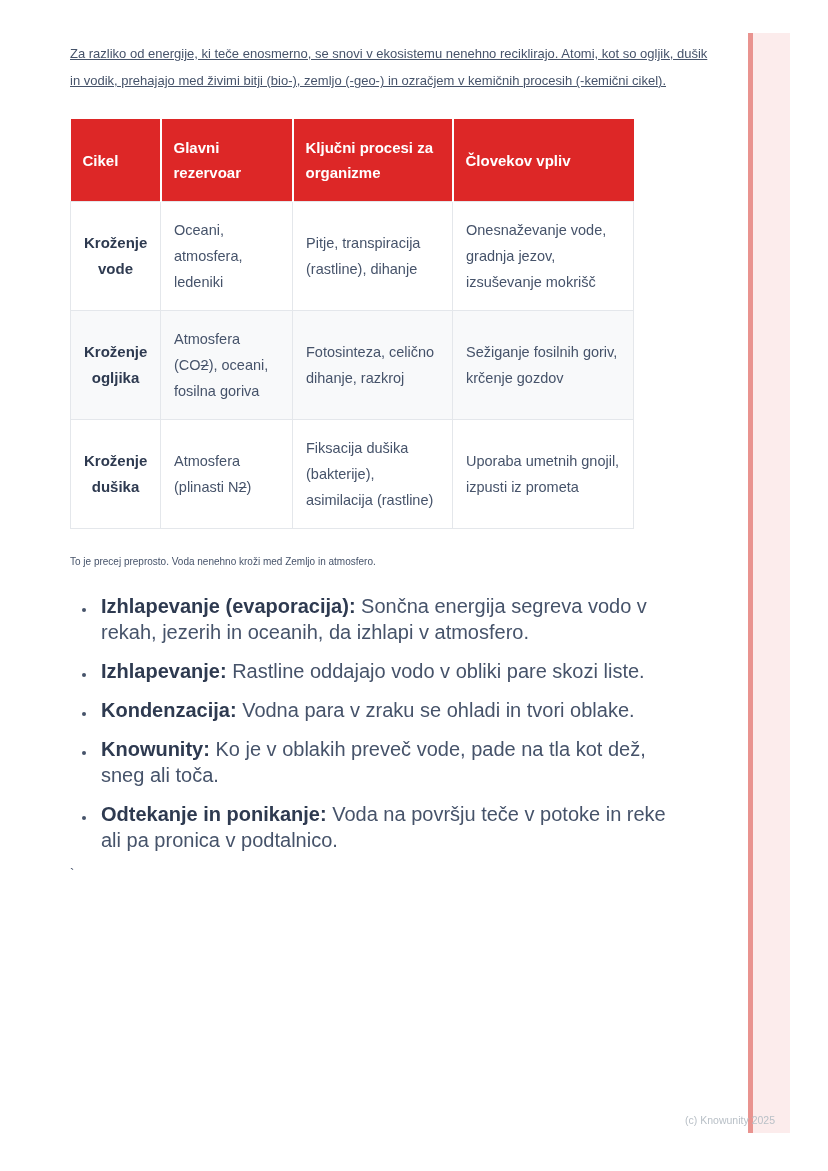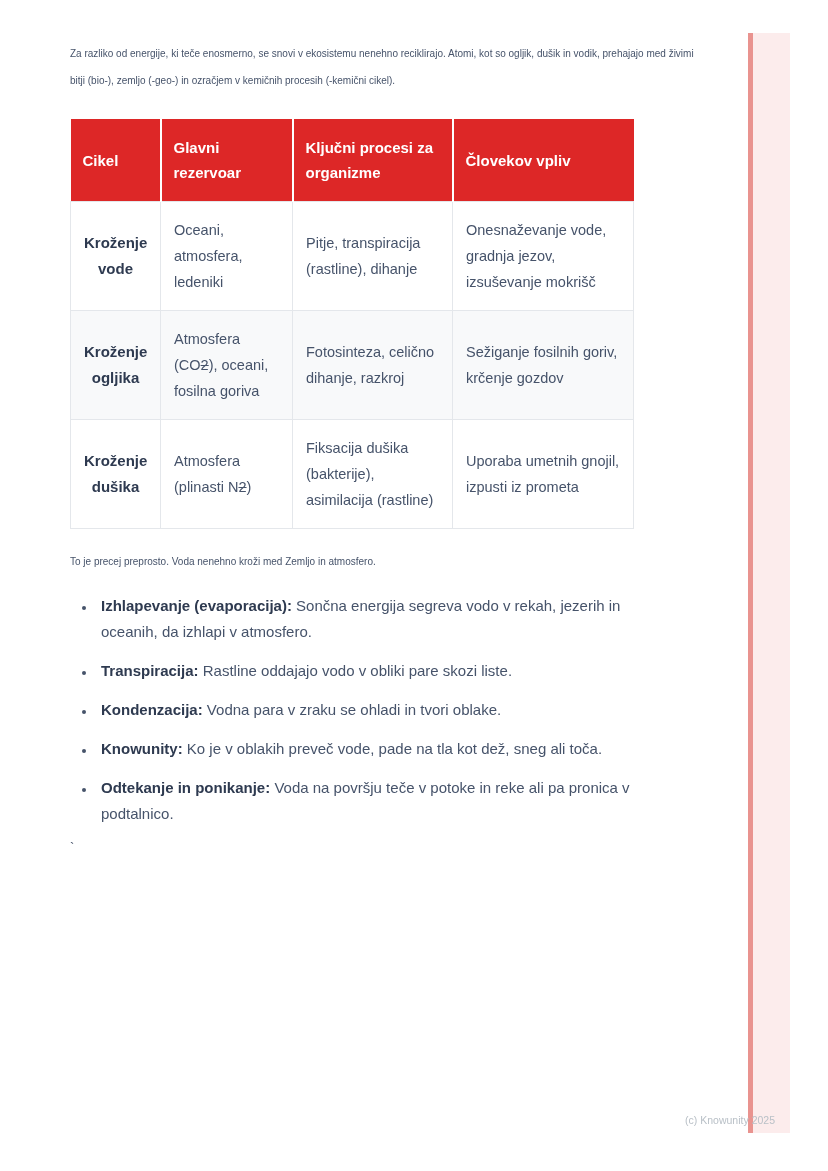"Za razliko od energije, ki" .intro { font-size: 10px -> 13px; text-decoration: none -> underline }
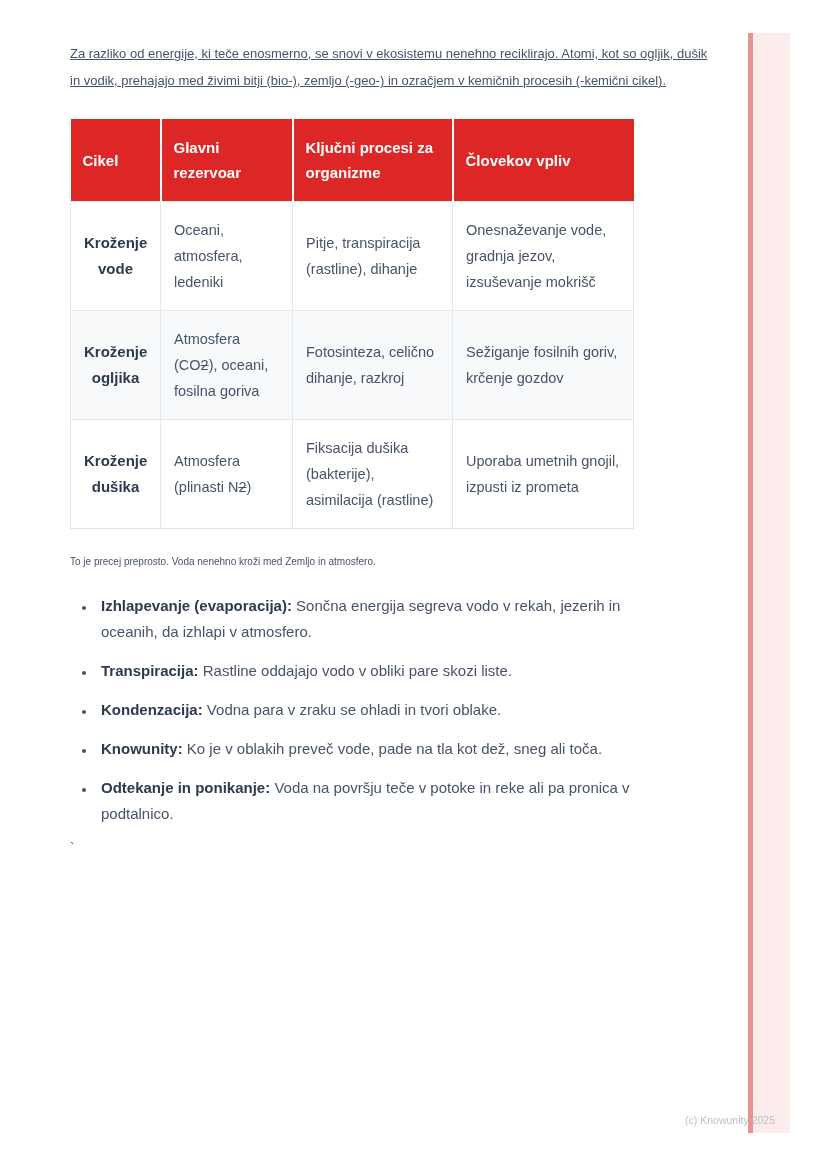"Izhlapevanje (evaporacija): Sončna" ul.bullets li { font-size: 15px -> 20px }
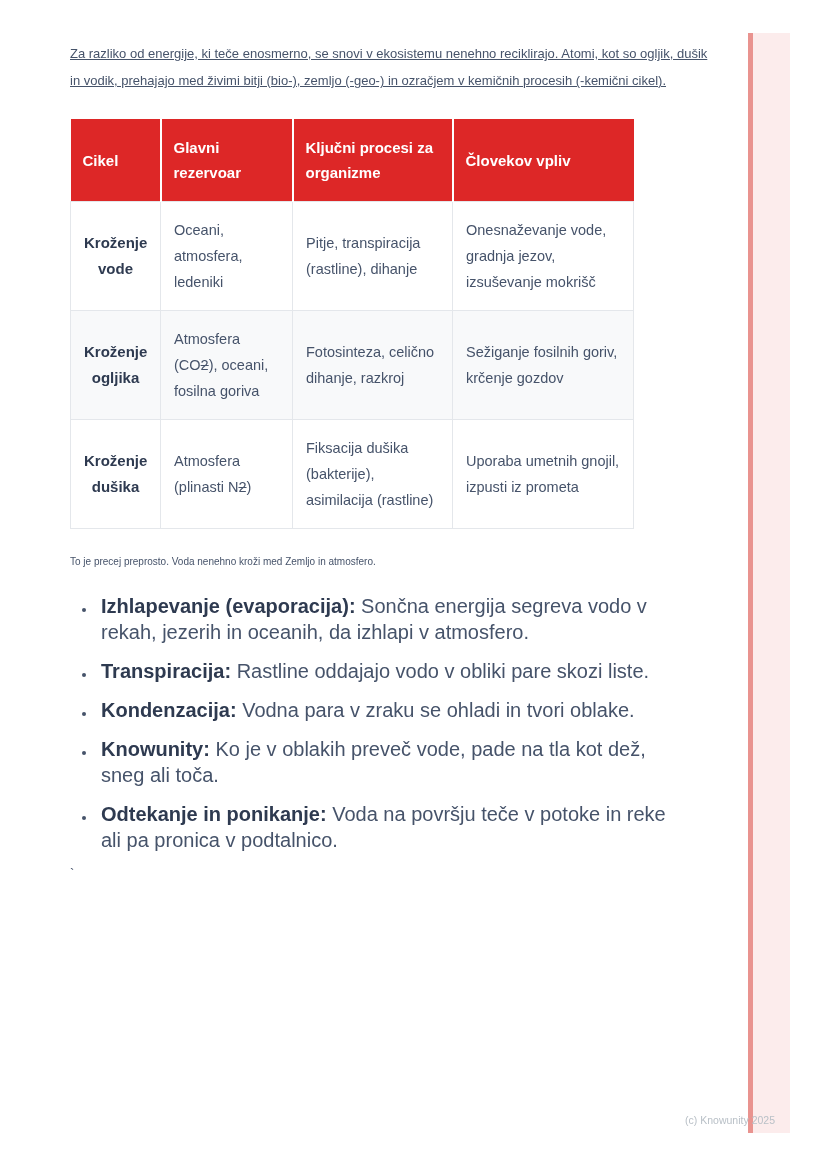"Transpiracija:" span.bullet-term { text: Transpiracija -> Izhlapevanje }
